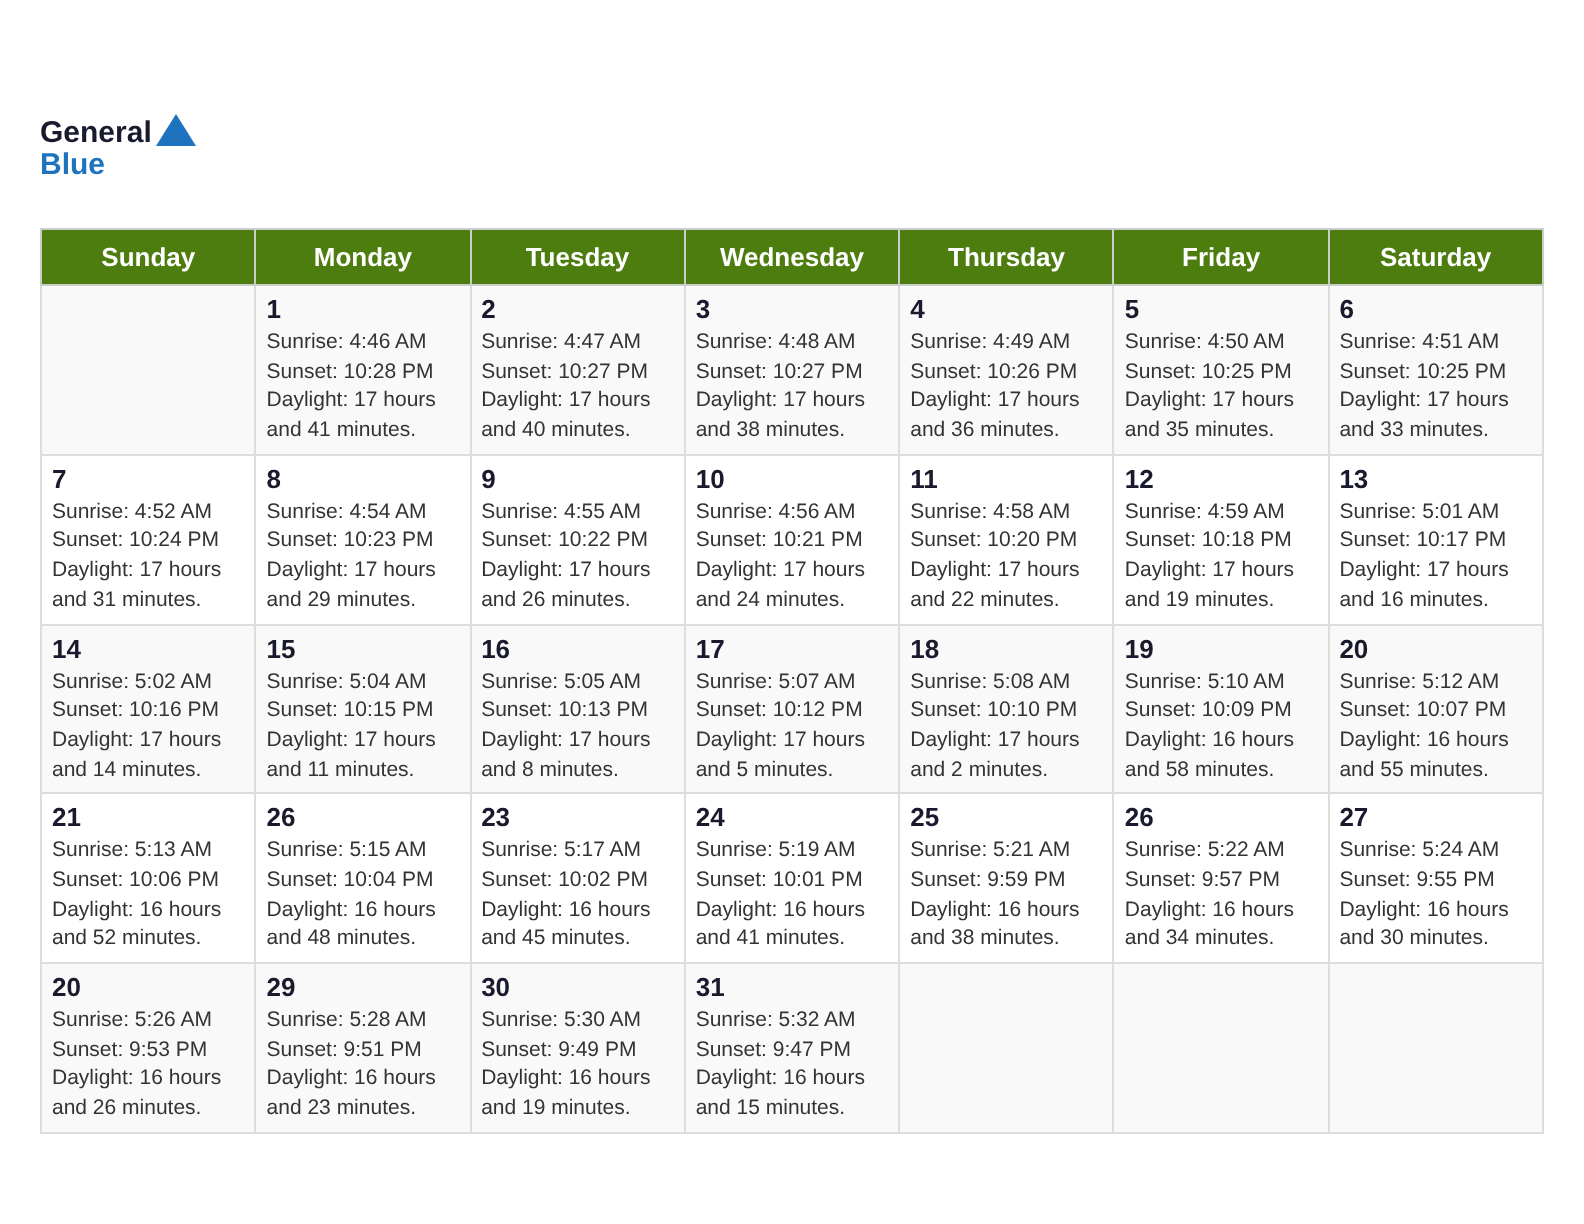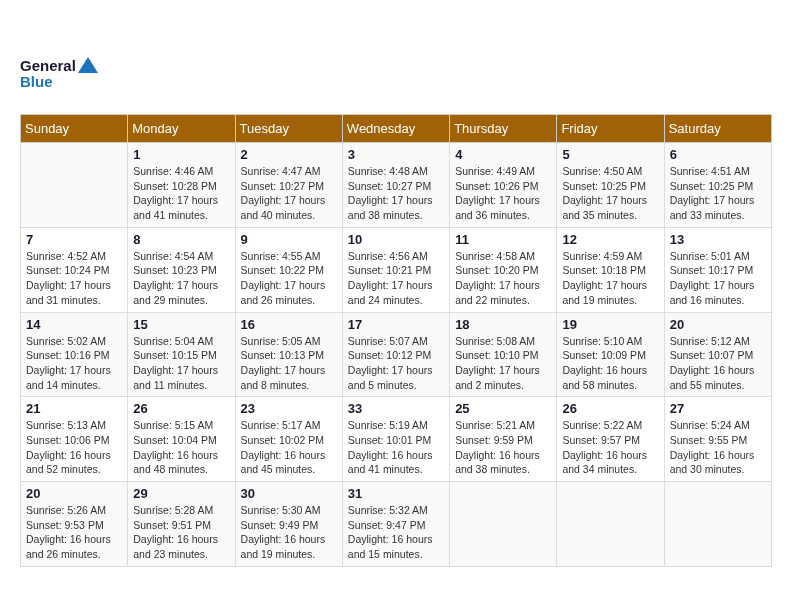"Sunday" thead tr th { background-color: #a16207 -> #4d7c0f; font-weight: normal -> bold; text-align: left -> center }
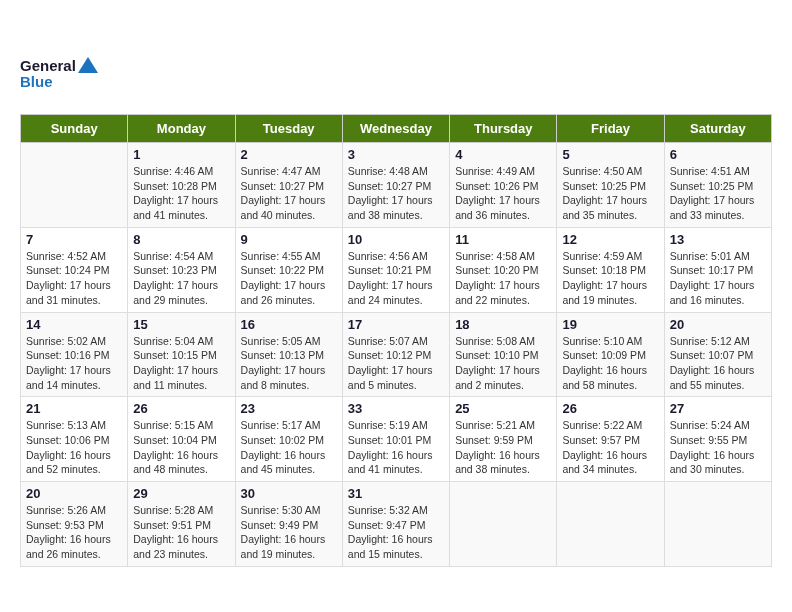"33" span.day-number { text: 33 -> 24 }
